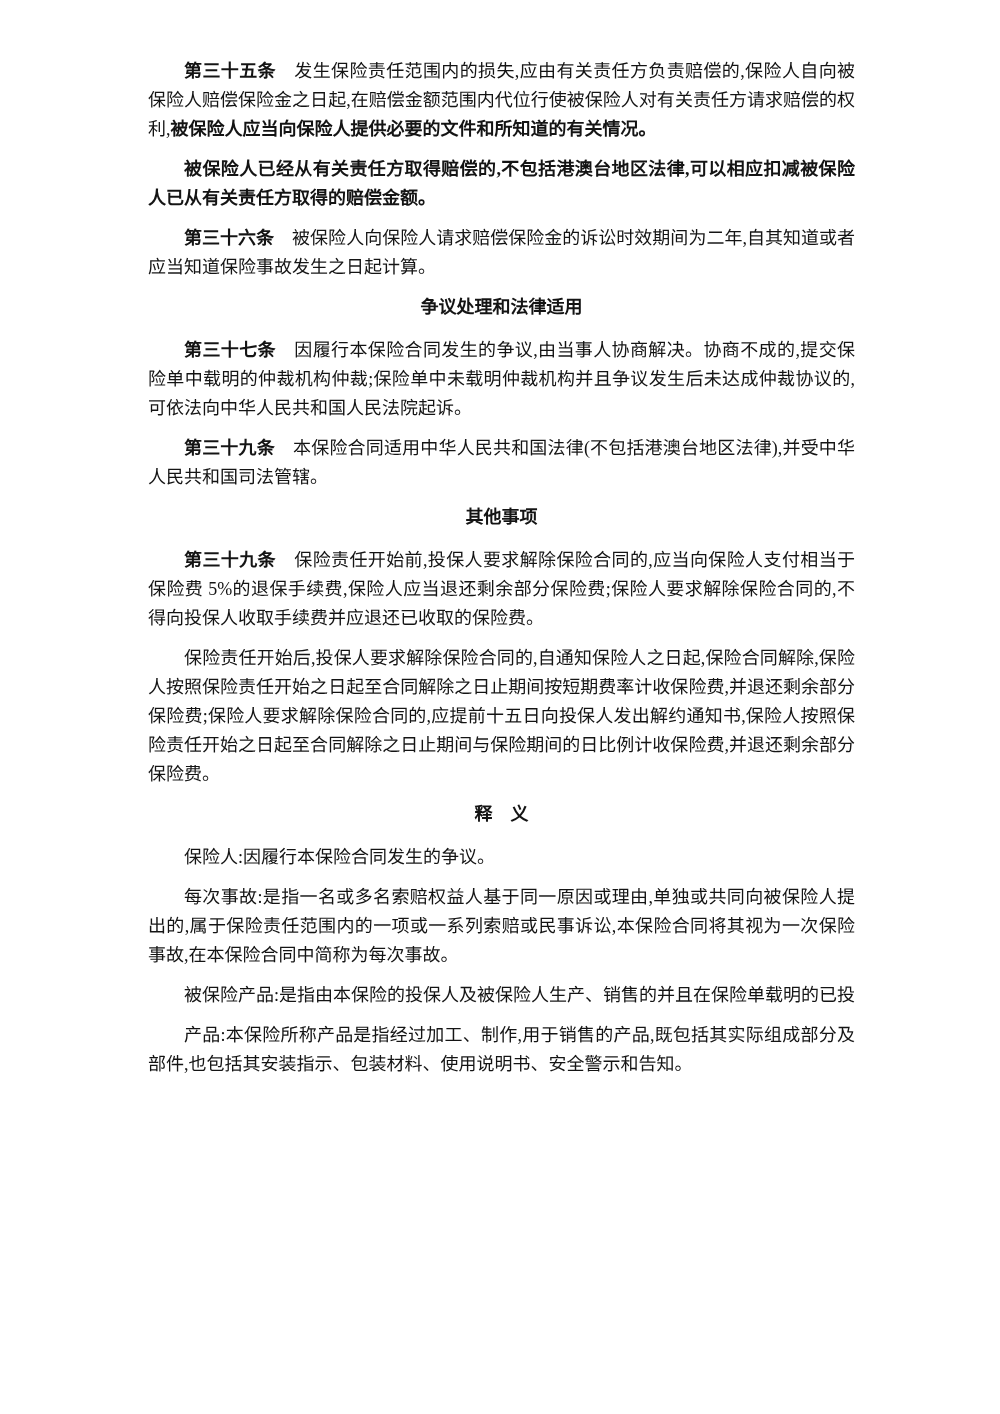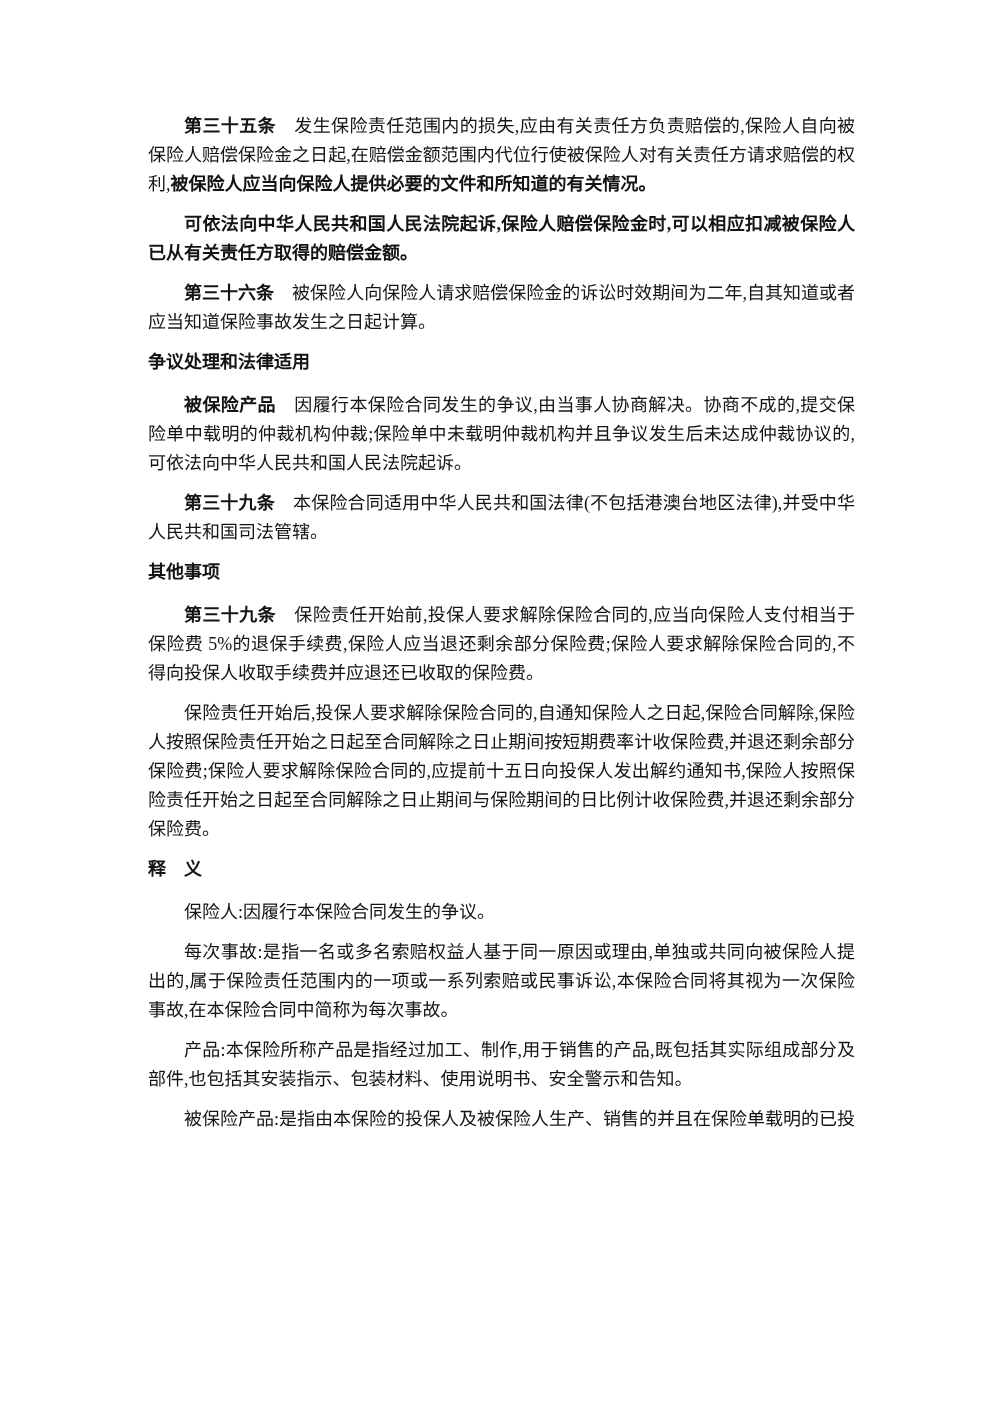"第三十五条" .content { padding: 112px 145px 0 148px -> 57px 145px 0 148px }
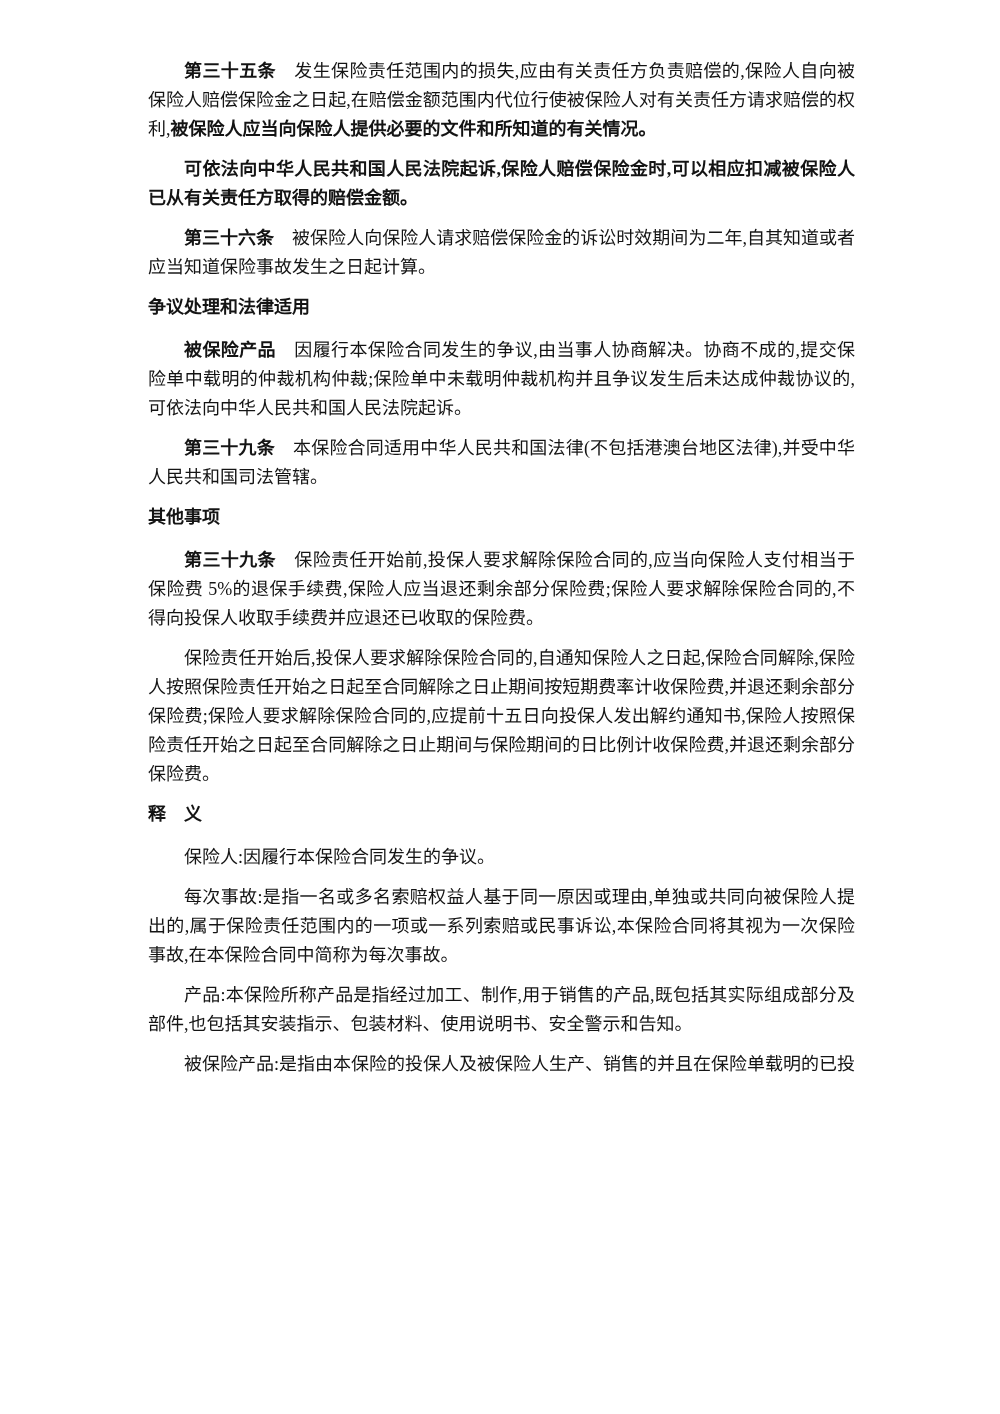"可依法向中华人民共和国人民法院起诉,保险人赔偿保险金时,可以相应扣减被保险人已从" span.b { text: 可依法向中华人民共和国人民法院起诉,保险人赔偿保险金时 -> 被保险人已经从有关责任方取得赔偿的,不包括港澳台地区法律 }
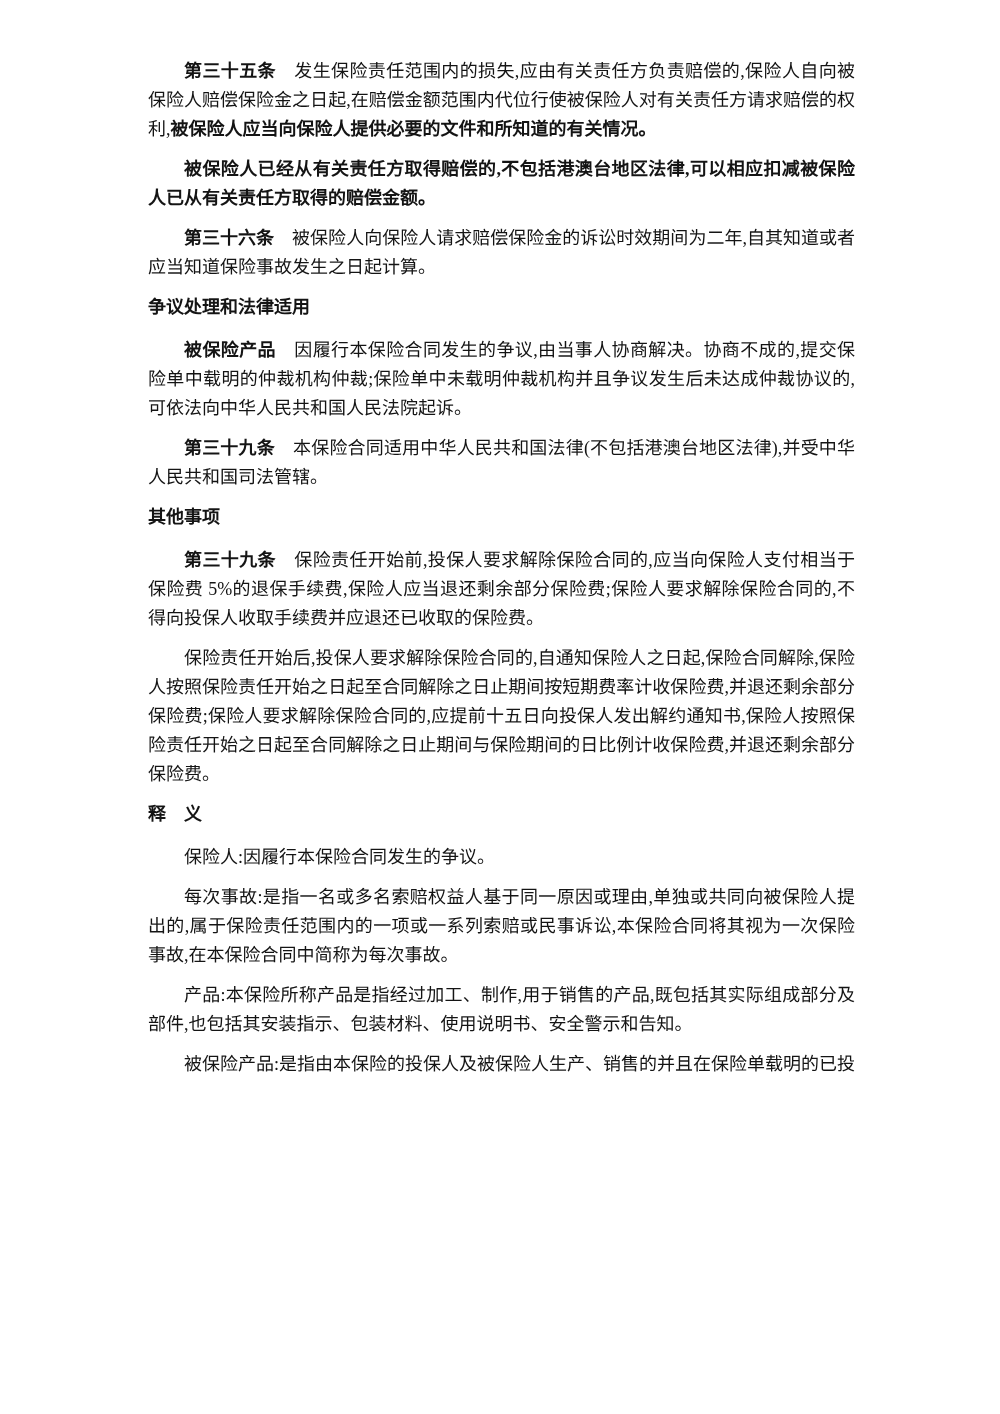"争议处理和法律适用" .heading { text-align: left -> center }
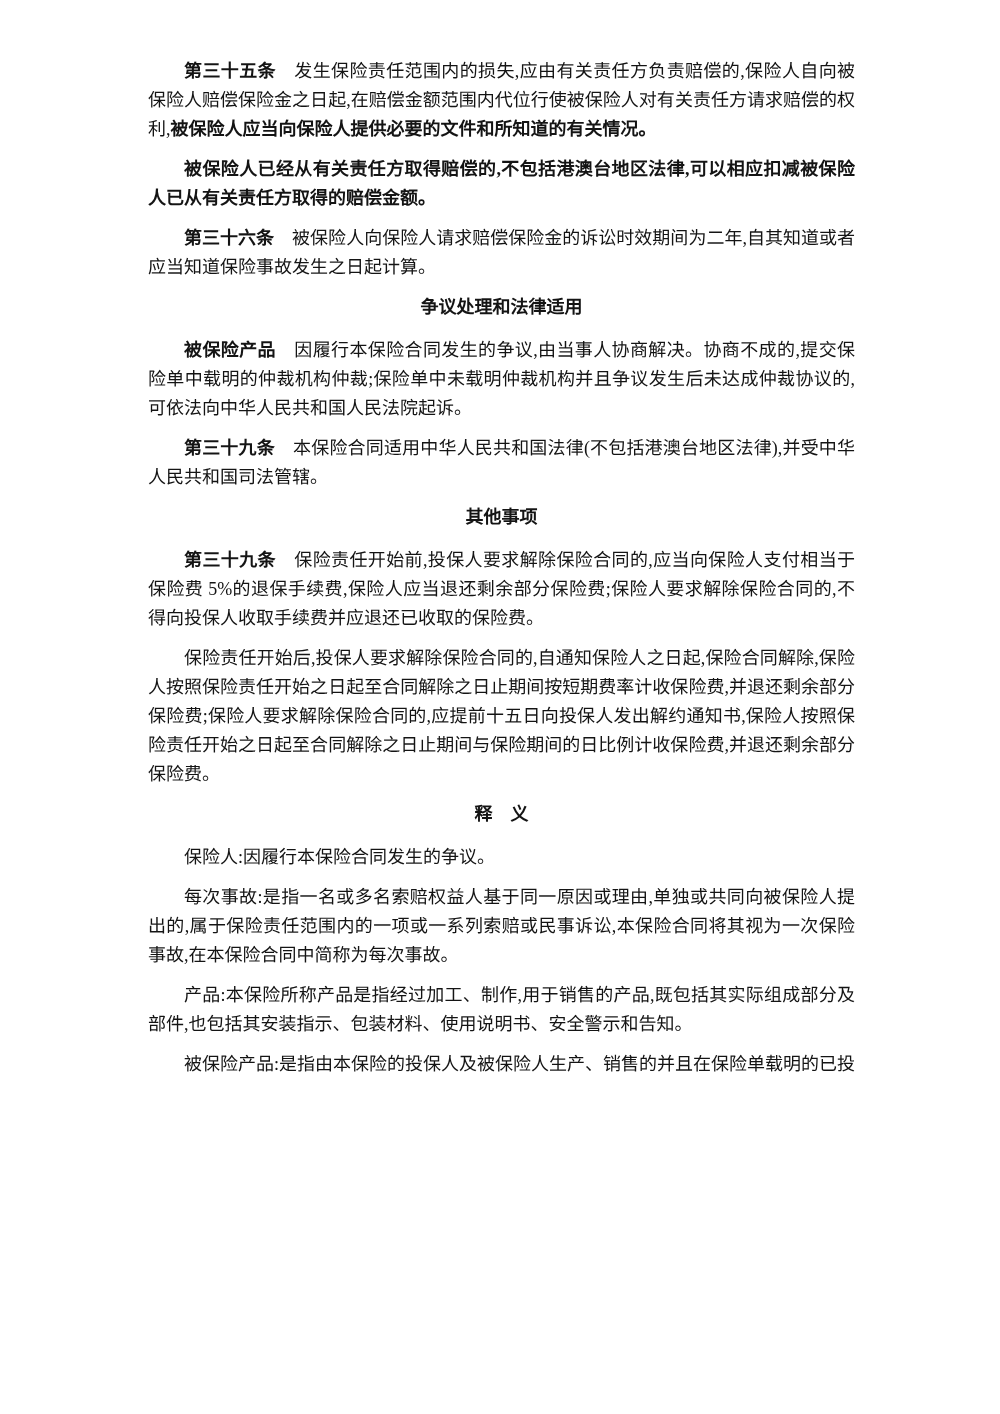"被保险产品" span.b { text: 被保险产品 -> 第三十七条 }
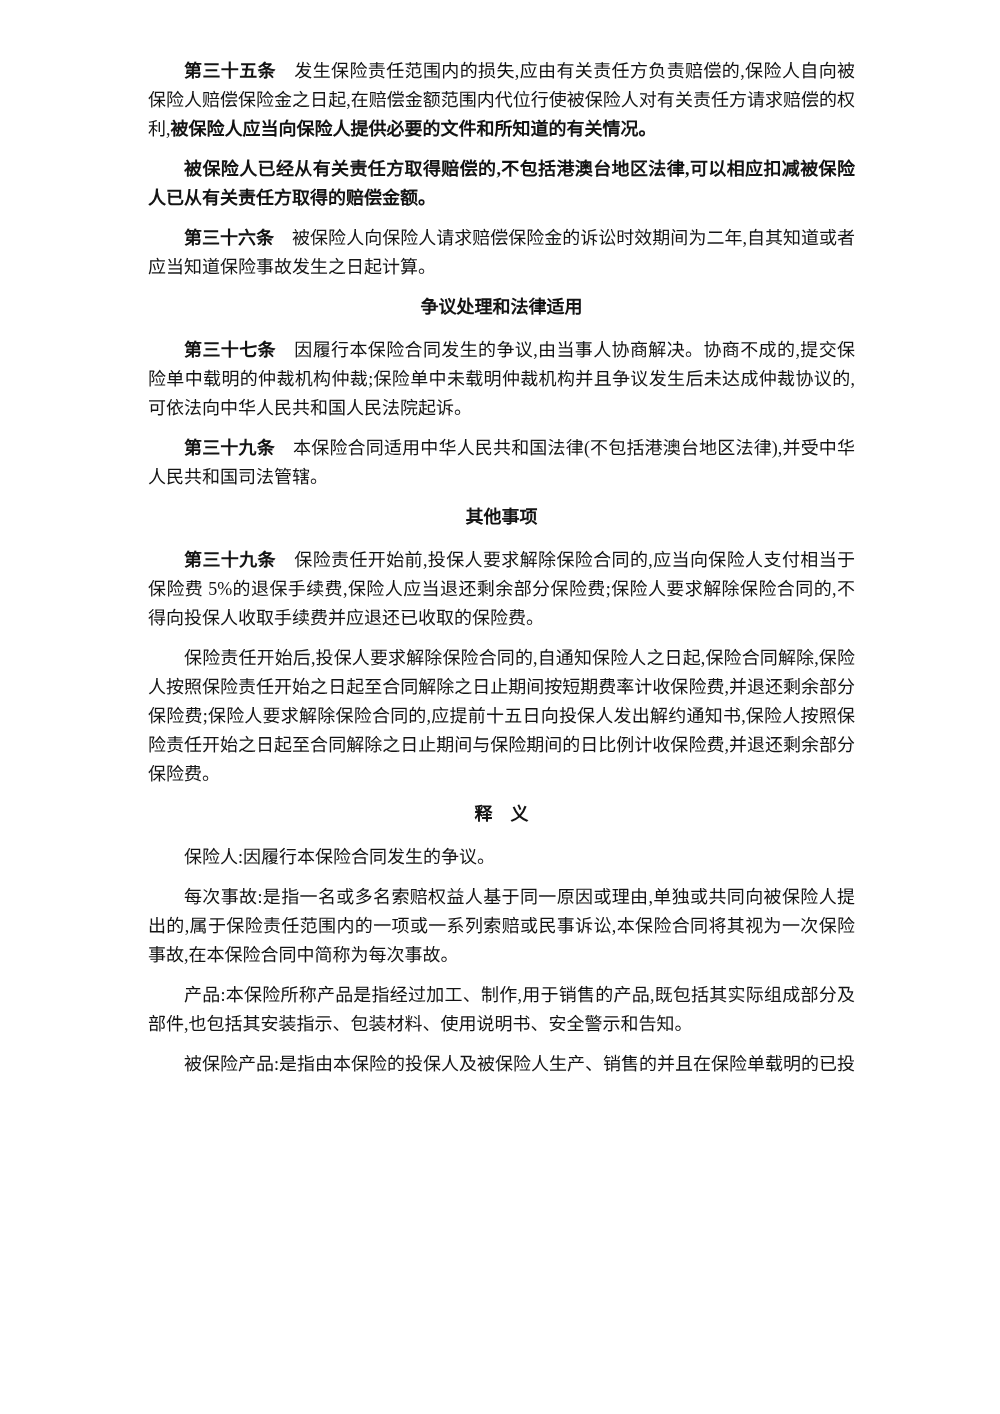"产品:本保险所称产品是指经过加工、制作,用于销售的产品,既包括其实际组成部分及部" p.para { order: before "被保险产品:是指由本保险的投保人及被保险人生产、销售的并且在保险单载明的已投" -> after "被保险产品:是指由本保险的投保人及被保险人生产、销售的并且在保险单载明的已投" }
